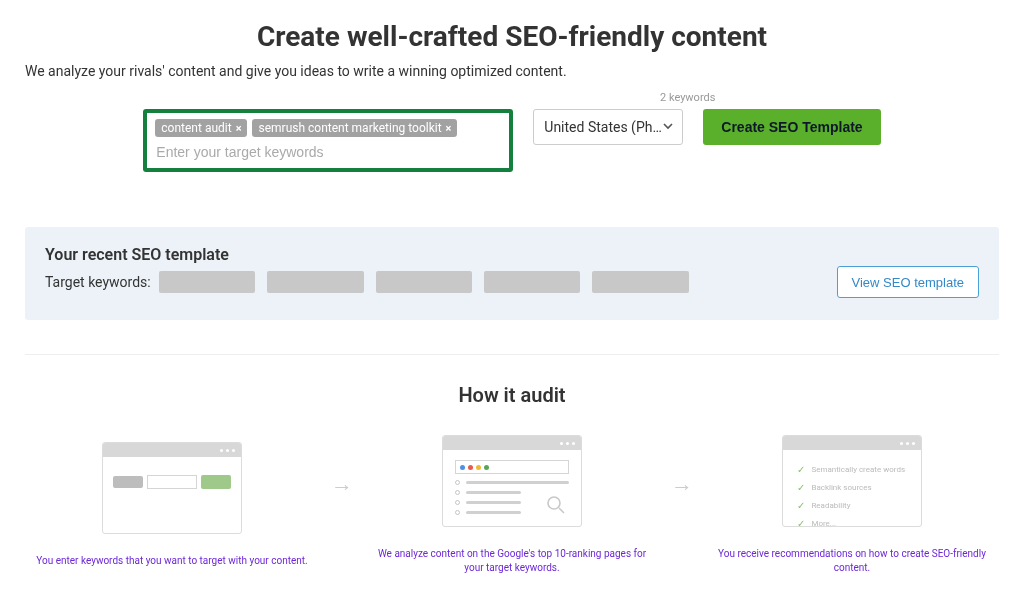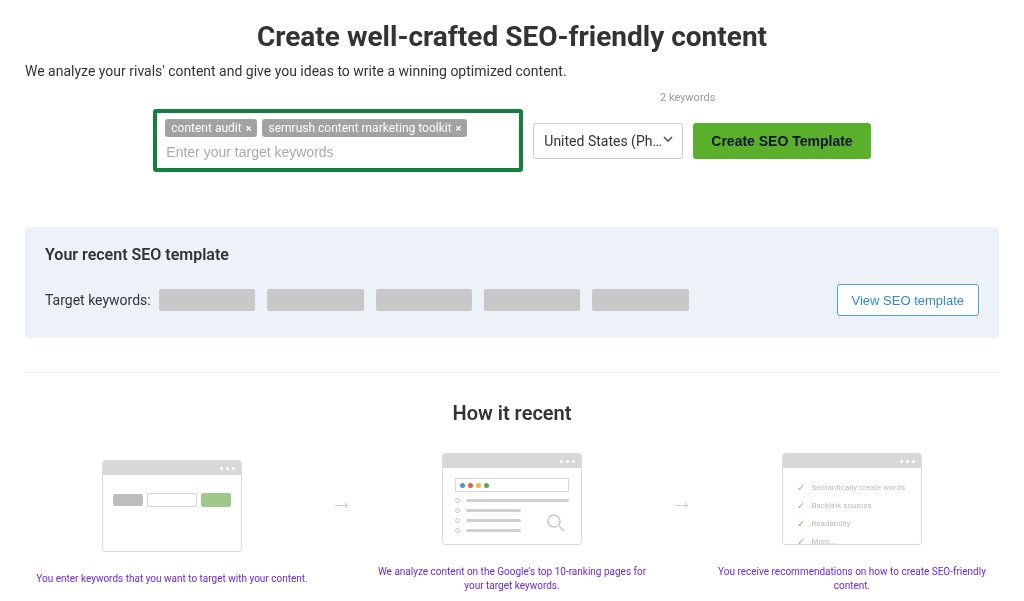"2 keywords" .form-row { align-items: center -> flex-start; gap: 10px -> 20px }
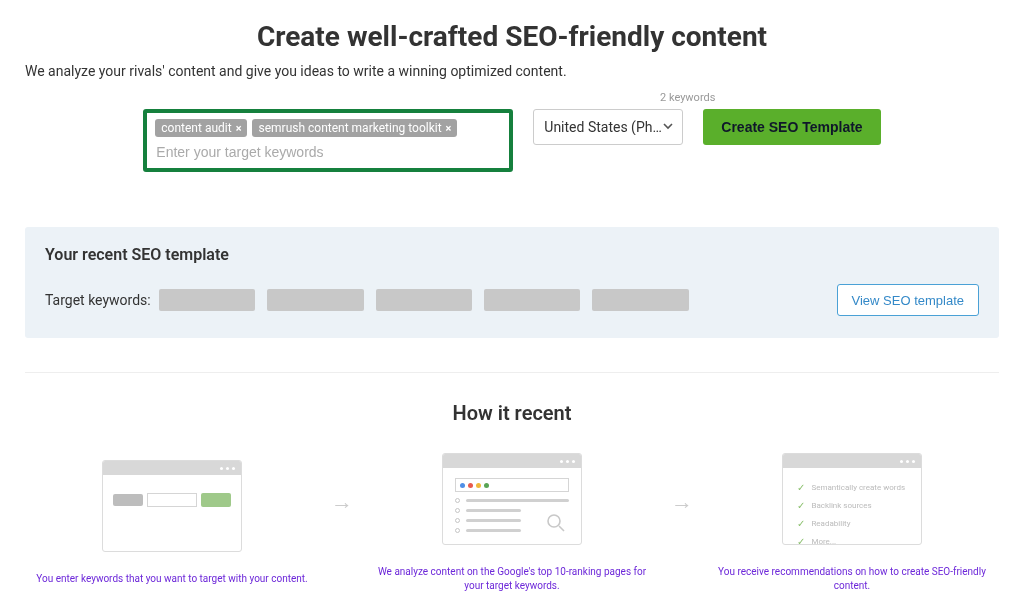"Your recent SEO template" .recent-title { margin-bottom: 20px -> 2px }
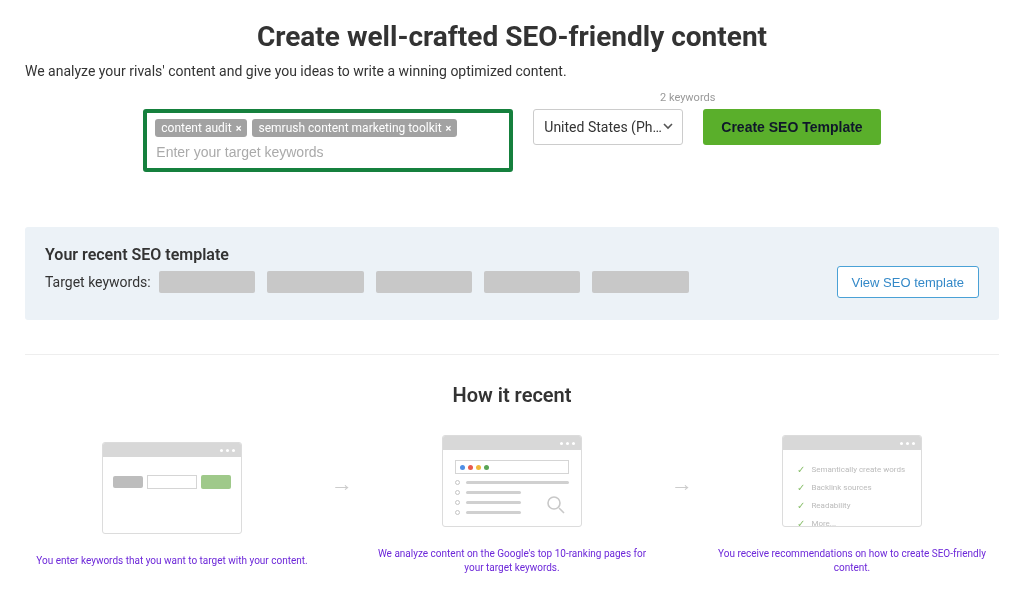"How it recent" h2.hiw-title { text: recent -> audit }
